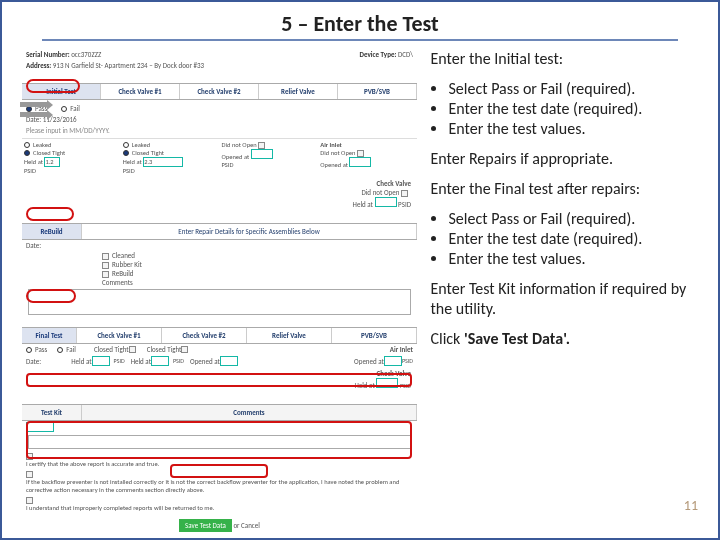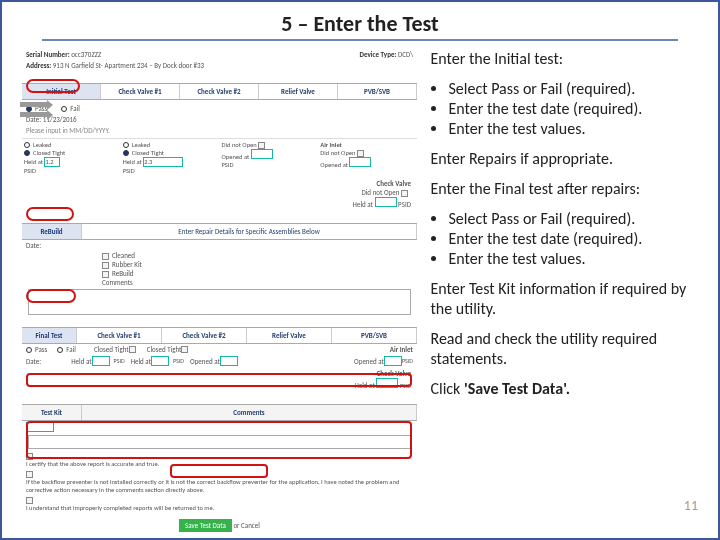"Read and check the utility" p { html: <p>Read and check the utility required statements.</p> -> none }
